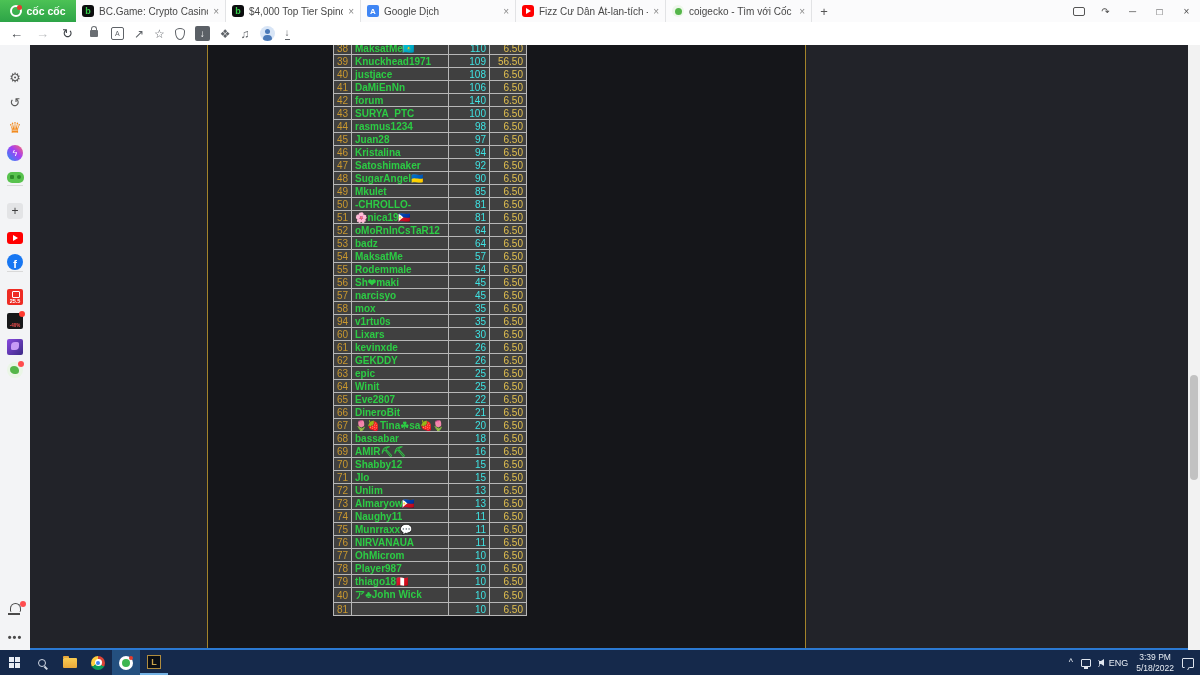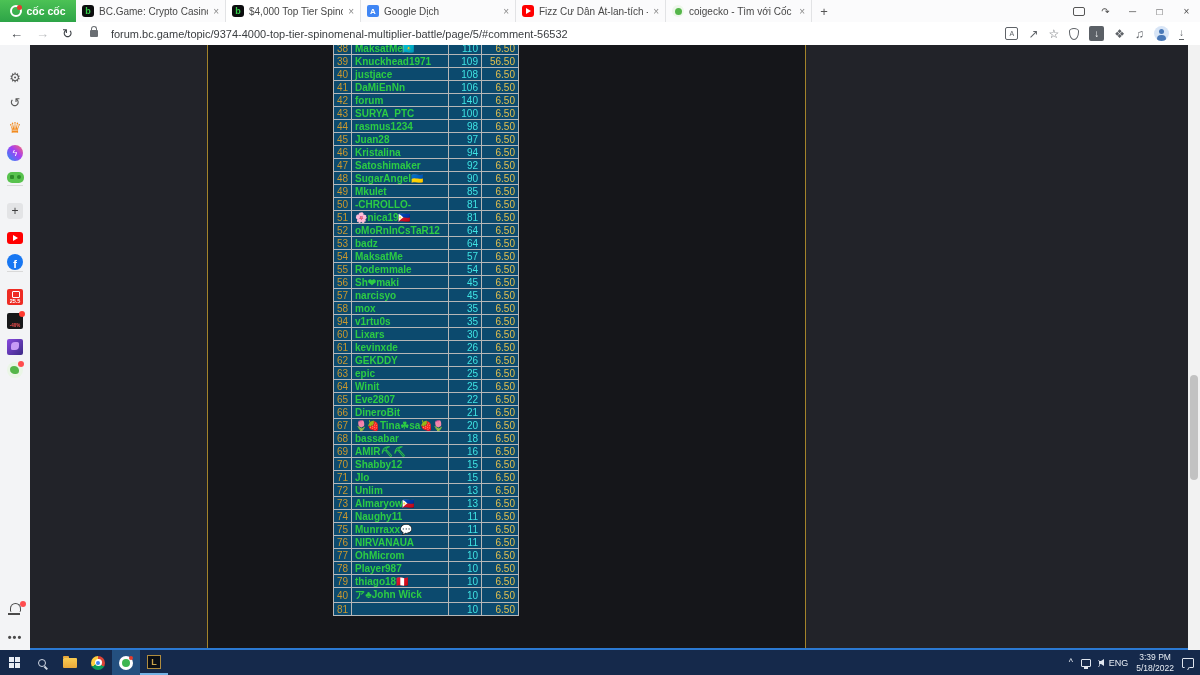"forum.bc.game/topic/9374-4000-top-tier-s" span.url { html: <span>forum.bc.game/topic/9374-4000-top-tier-spinomenal-multiplier-battle/page/5/#comment-56532</span> -> none }
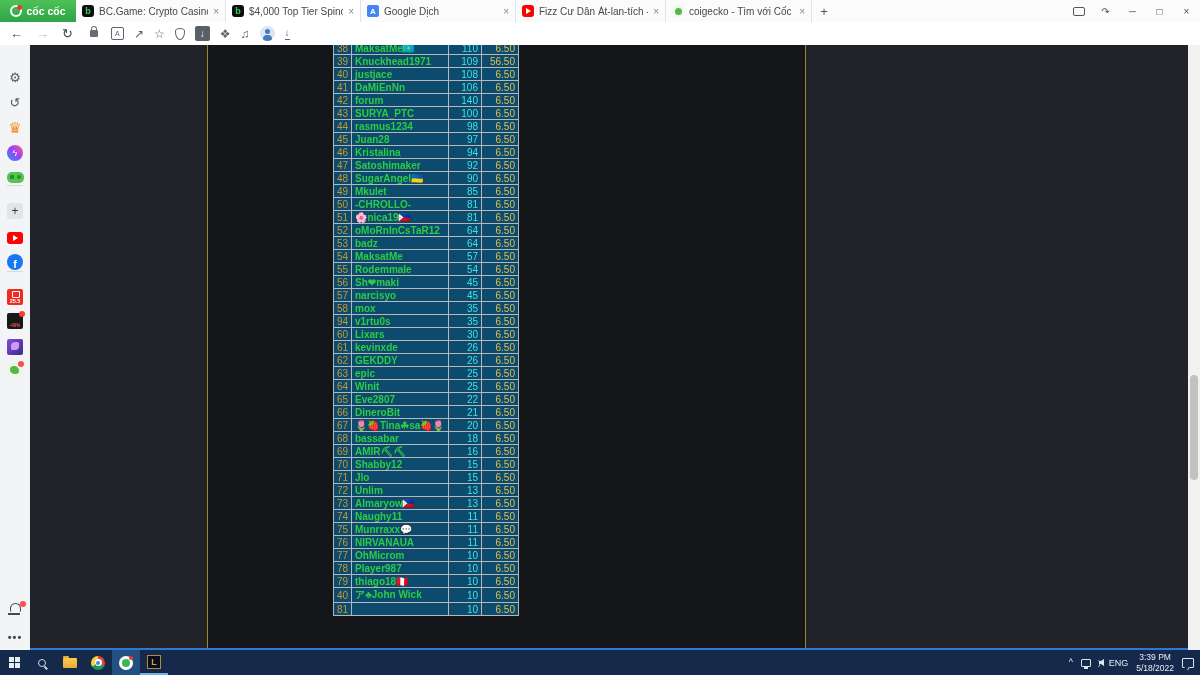"38" table.board { background: #0c4a6e -> #404040 }
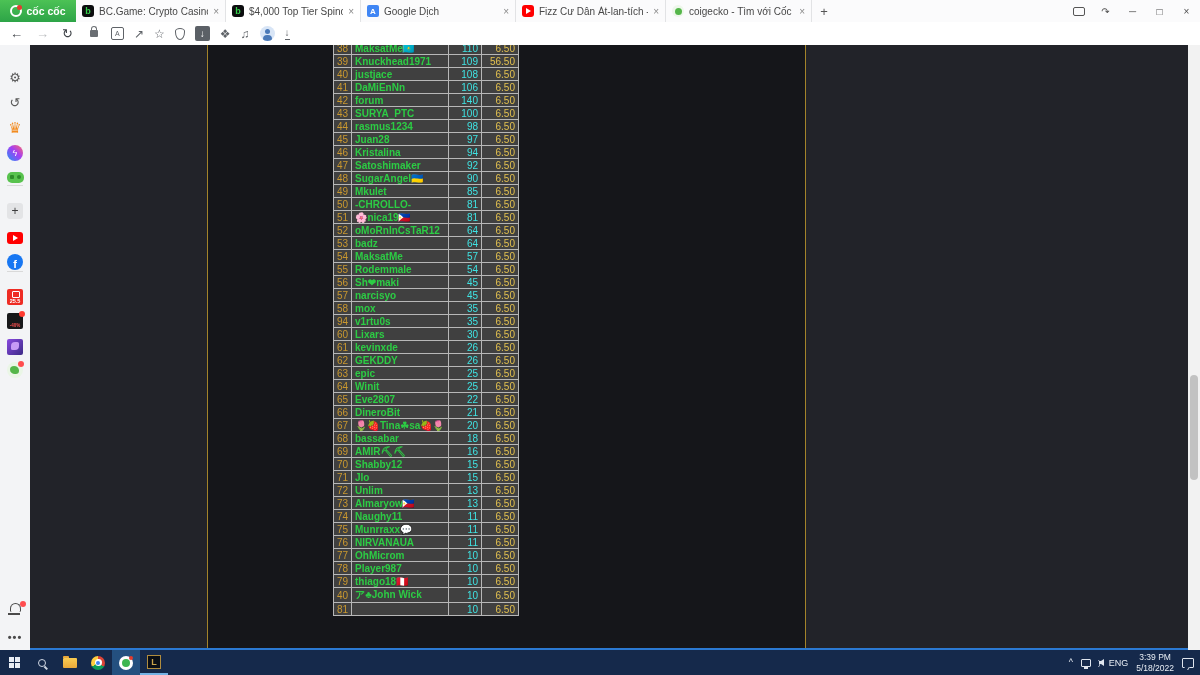"110" td.c-score { width: 33px -> 41px }
